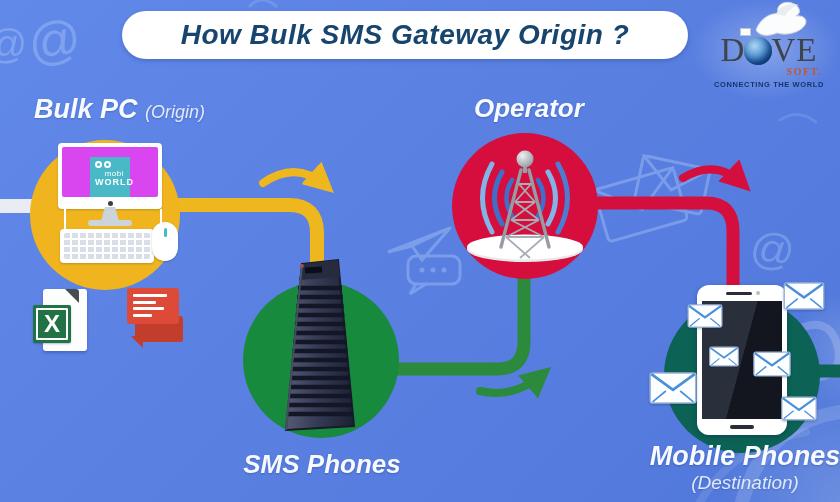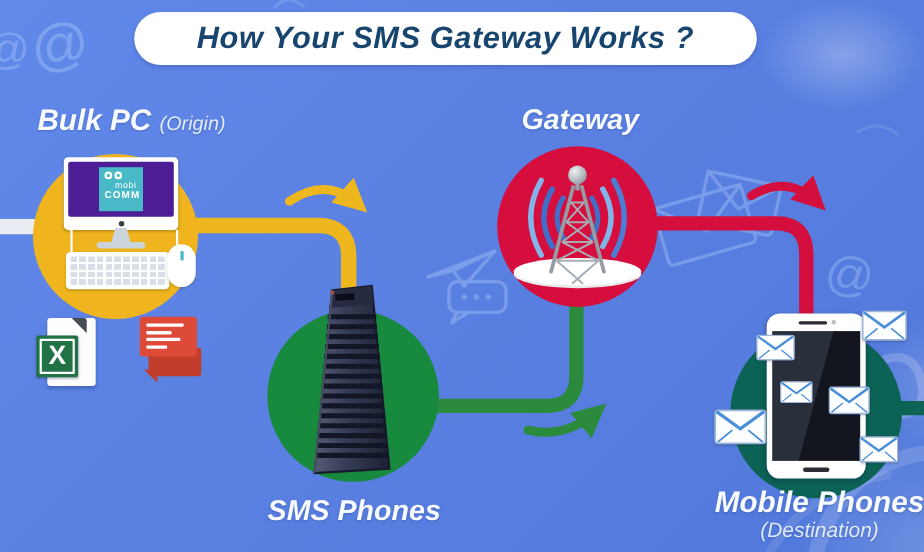"How Your SMS Gateway Works" span.title-text { text: Your SMS Gateway Works -> Bulk SMS Gateway Origin }
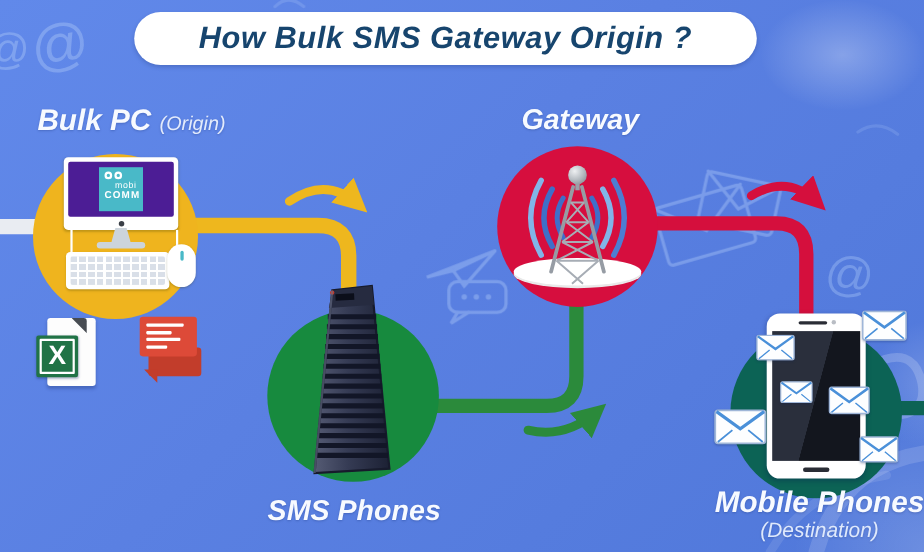"D VE" div.abs { html: none -> <div> <svg> <path></path> <path></path> </svg> <div></div> <div> <span>D</span><span></span><span>VE</span> </div> <div>SOFT.</div> <div>CONNECTING THE WORLD</div> </div> }
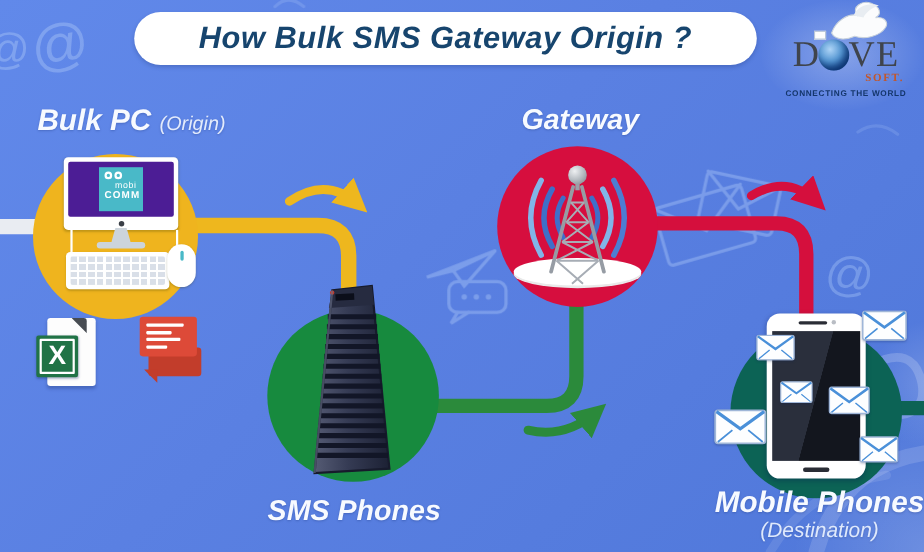"Gateway" div.abs { text: Gateway -> Operator }
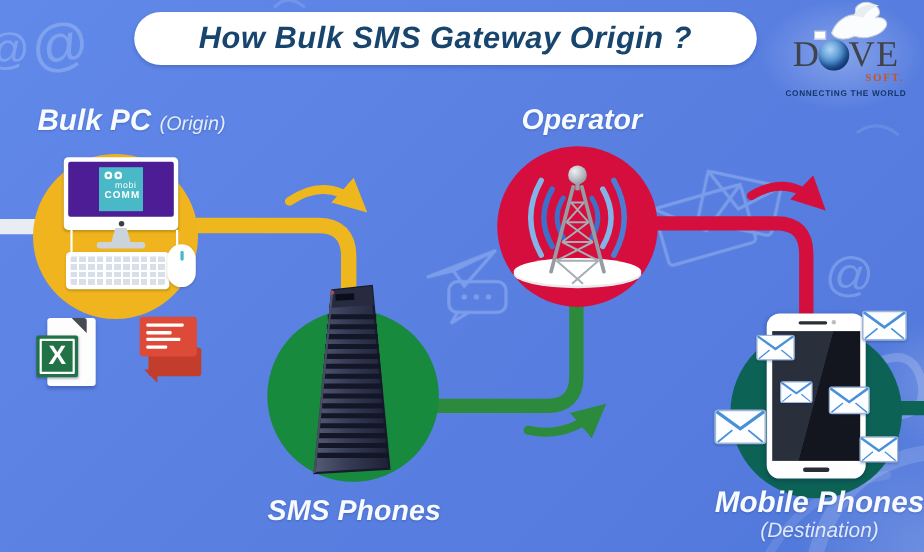"mobi" .screen { align-items: center -> flex-end; background: #4c1d95 -> #d946ef }
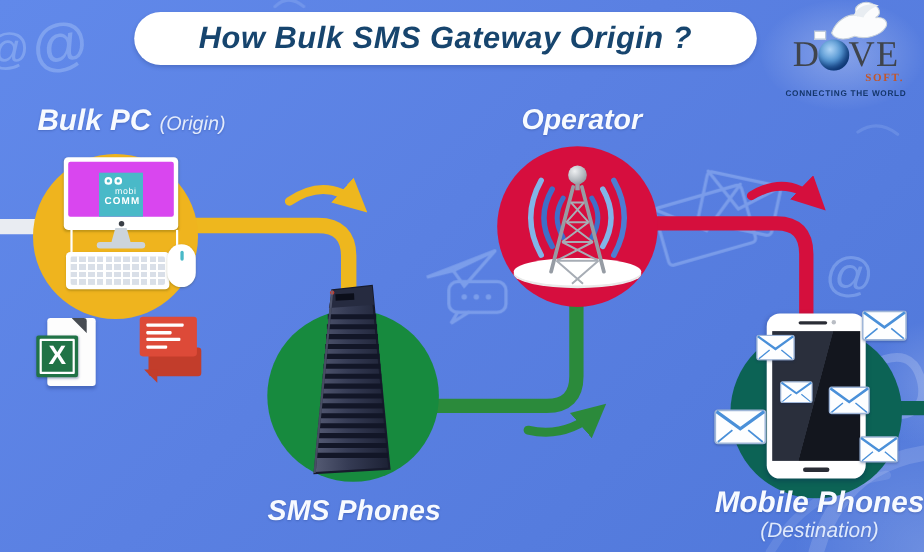"COMM" div.mc-bottom { text: COMM -> WORLD }
